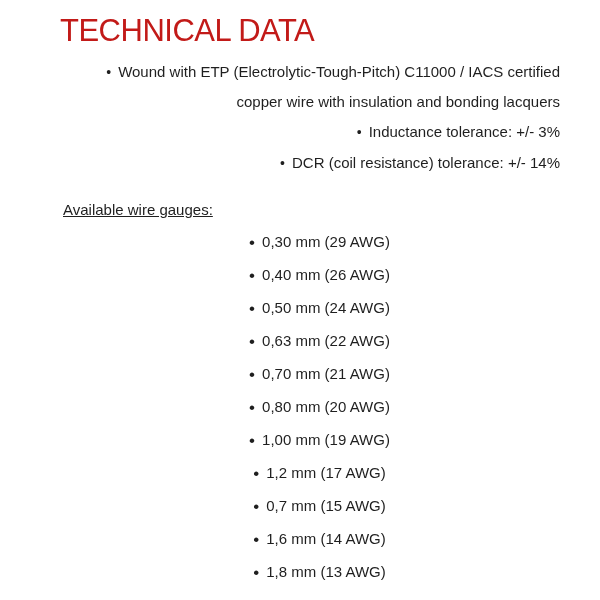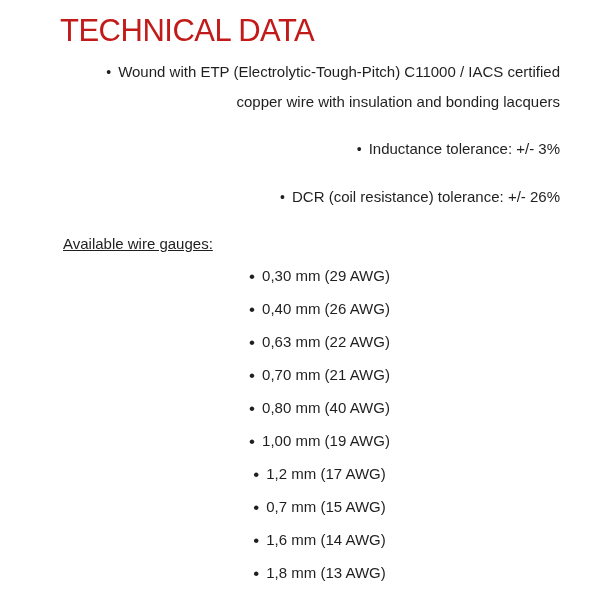"• Inductance tolerance: +/- 3%" p.spec + p.spec { margin-top: 18px -> 1px }
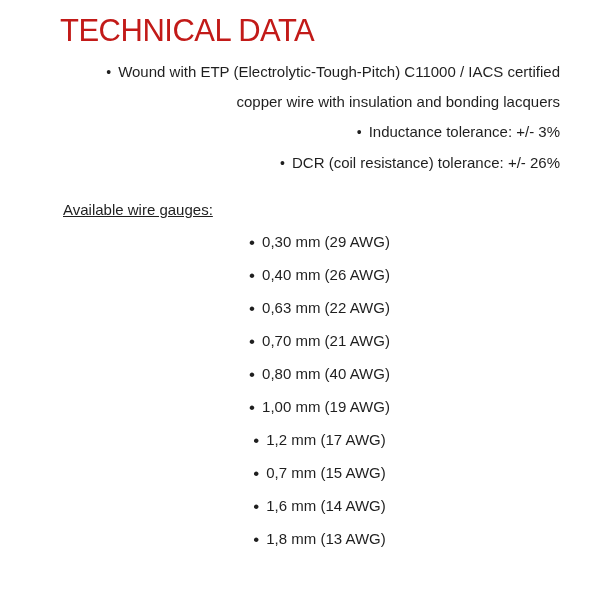"DCR (coil resistance) tolerance: +/-" span { text: 26% -> 14% }
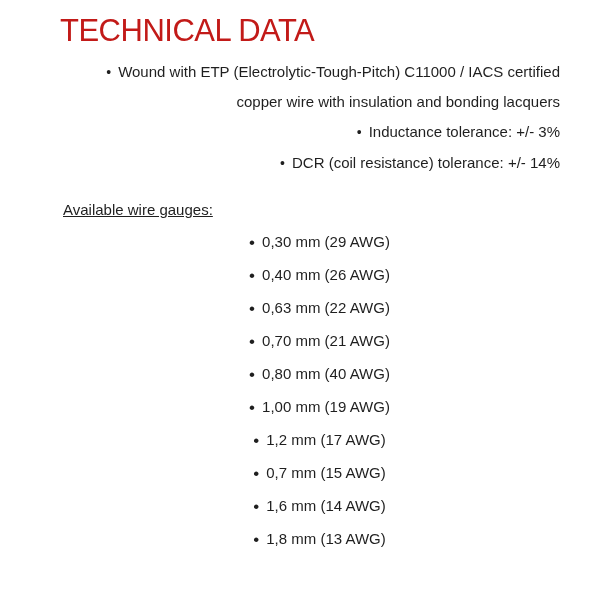"• 0,50 mm (24 AWG)" li { html: none -> <li><span>•</span><span>0,50 mm (24 AWG)</span></li> }
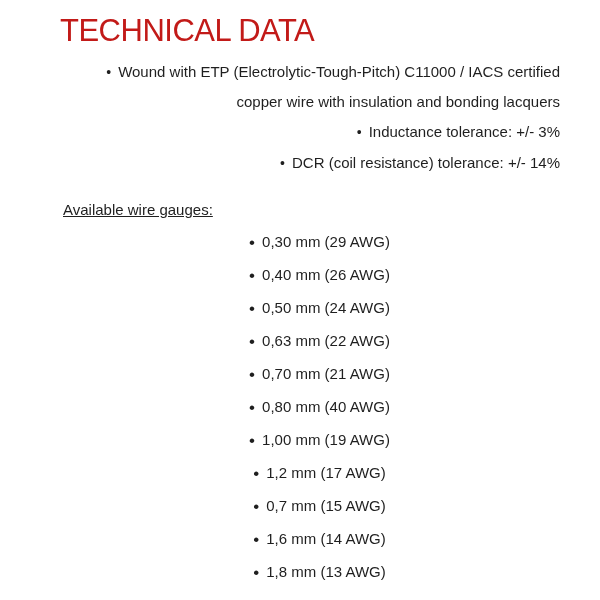"0,80 mm (40 AWG)" span { text: 40 -> 20 }
